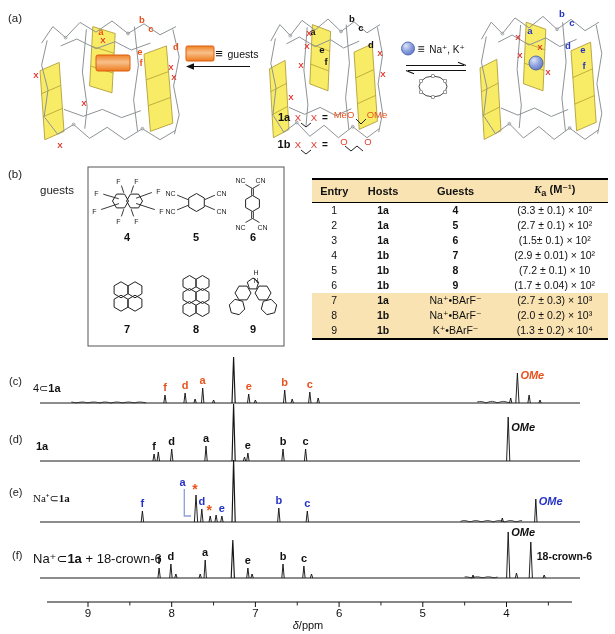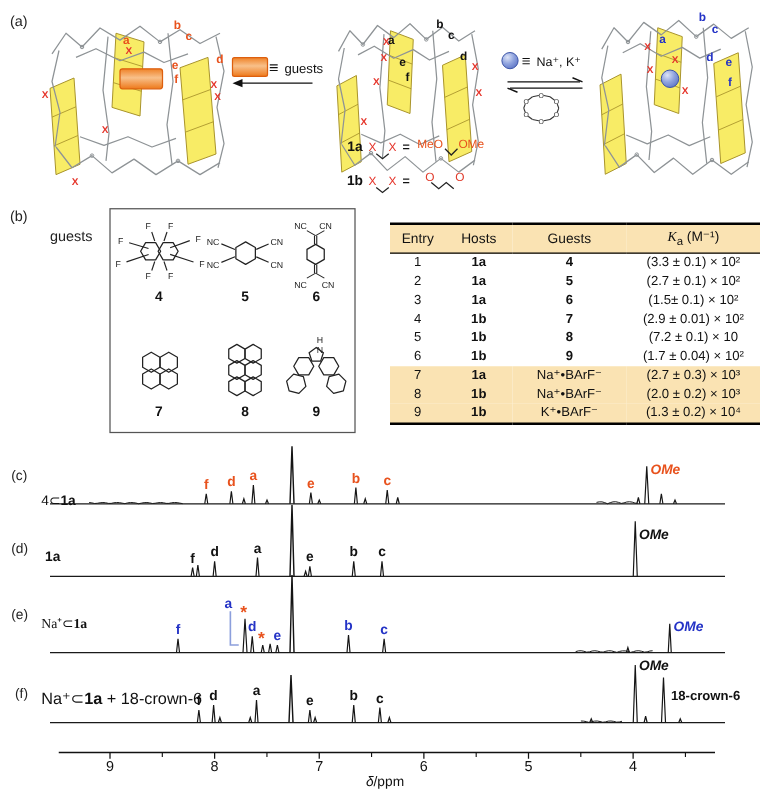"Entry" table.ka th { font-weight: normal -> bold }
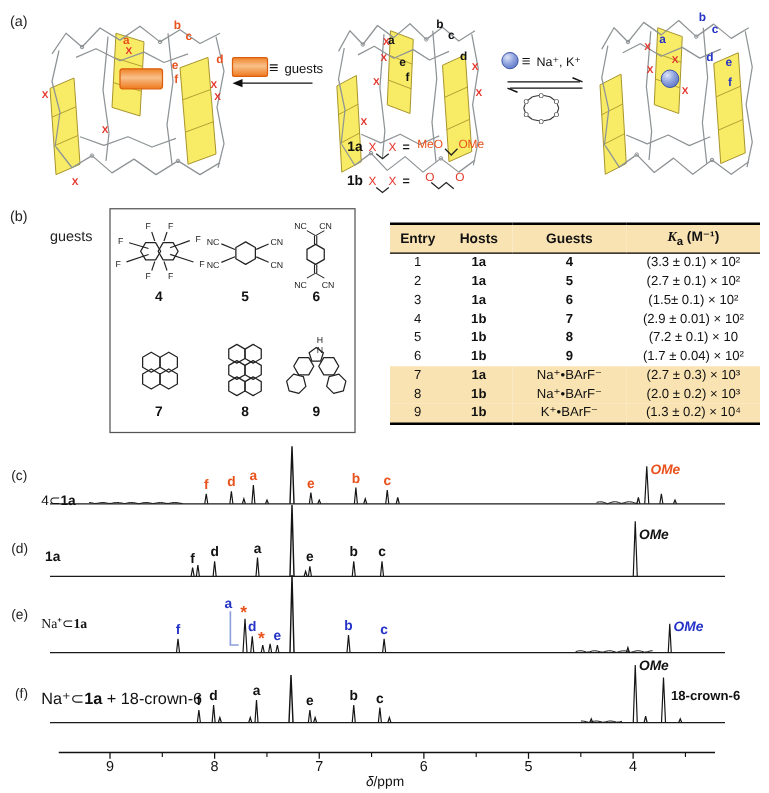"4⊂1a" div.spec-title { margin-top: 12px -> none }
